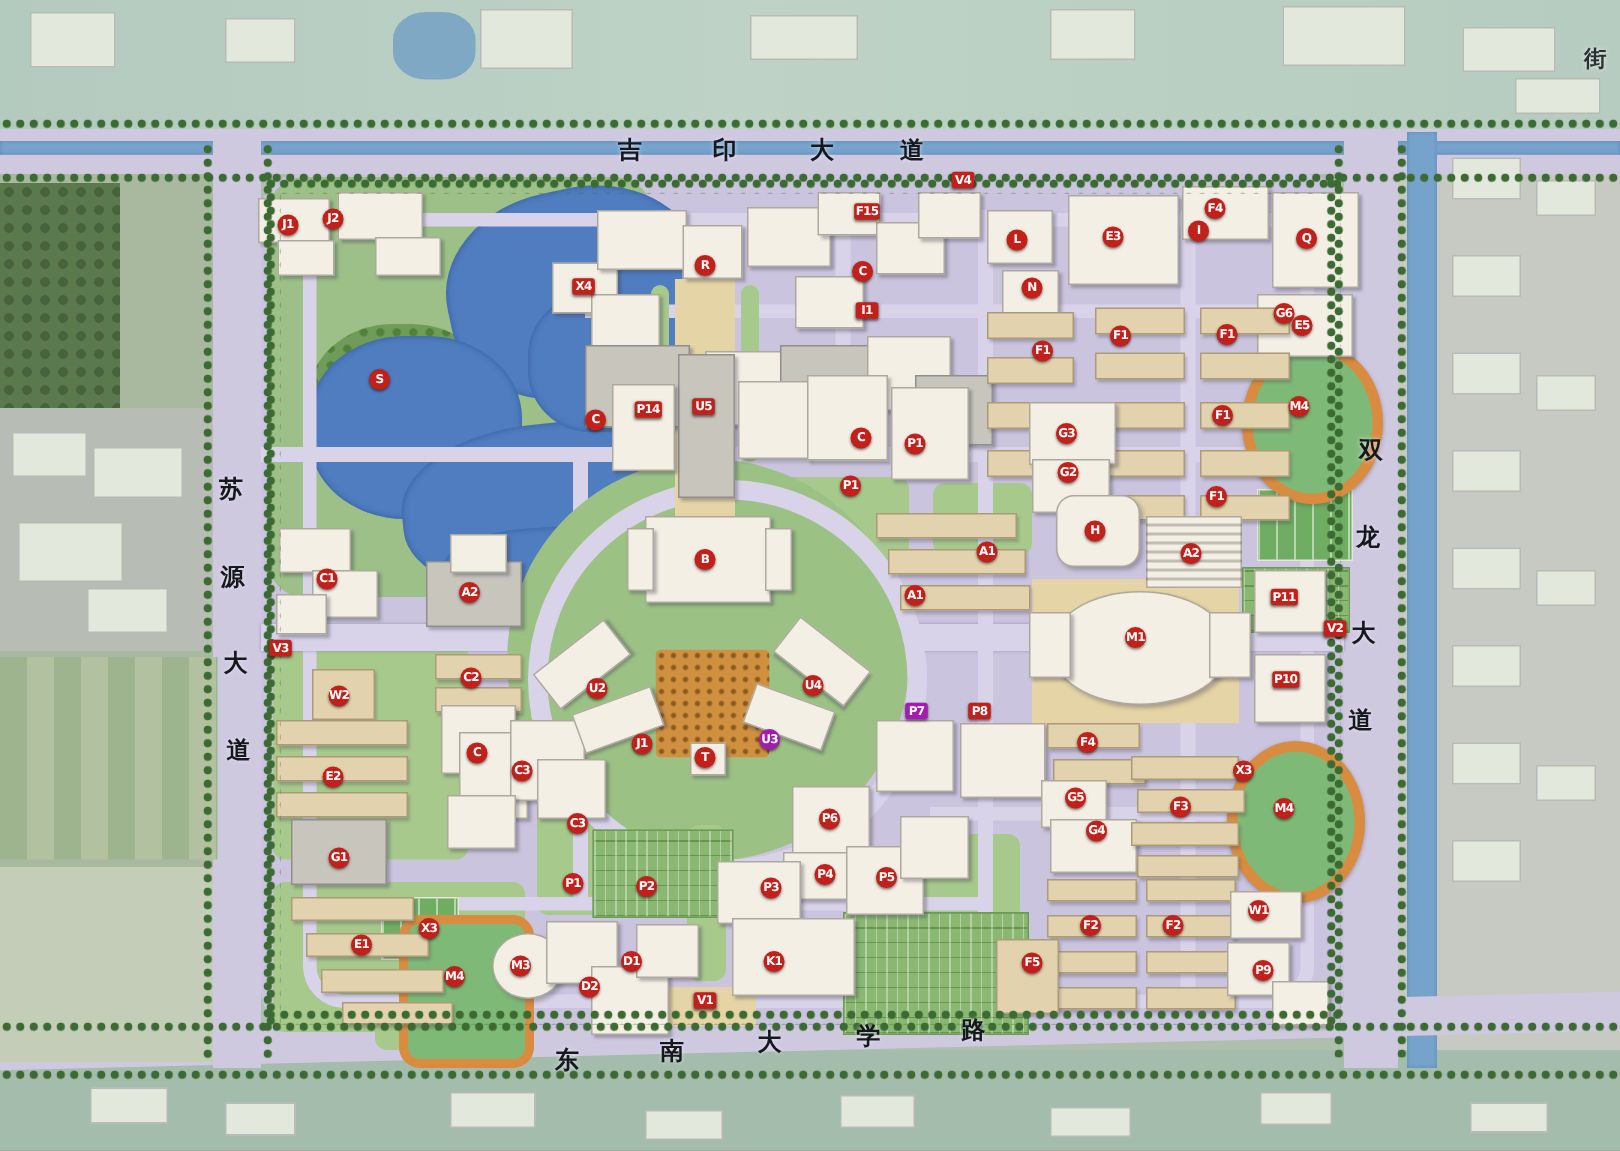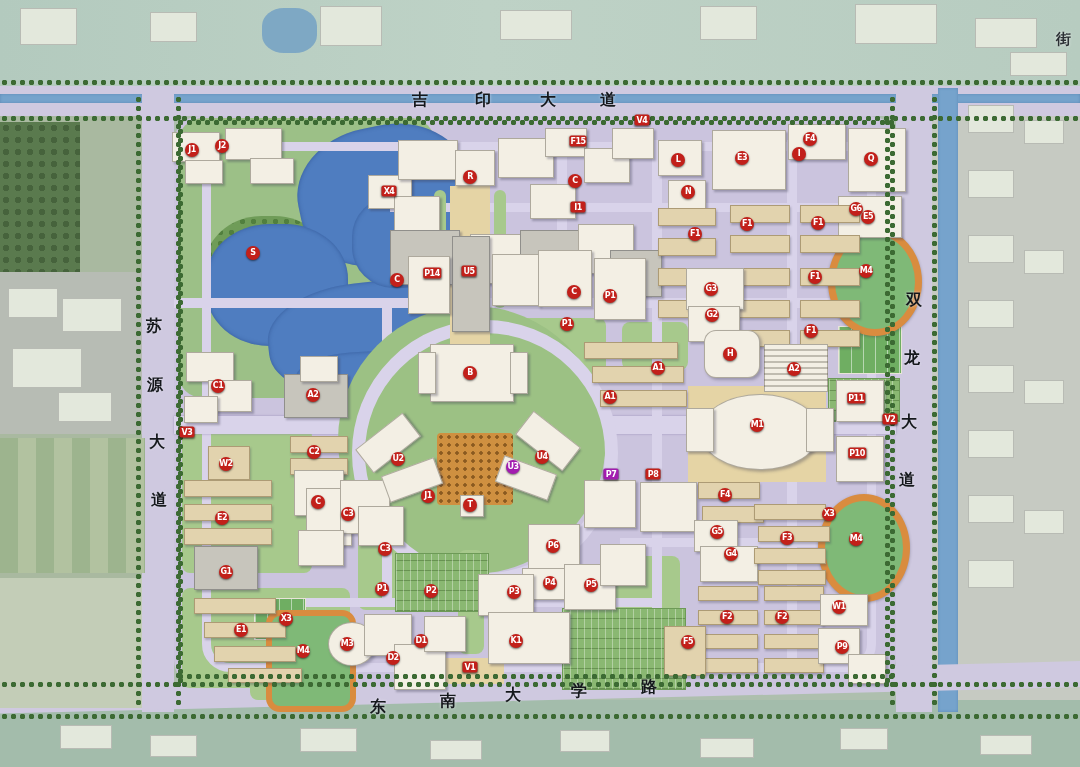"U3" div.mk { top: 467px -> 493px }
